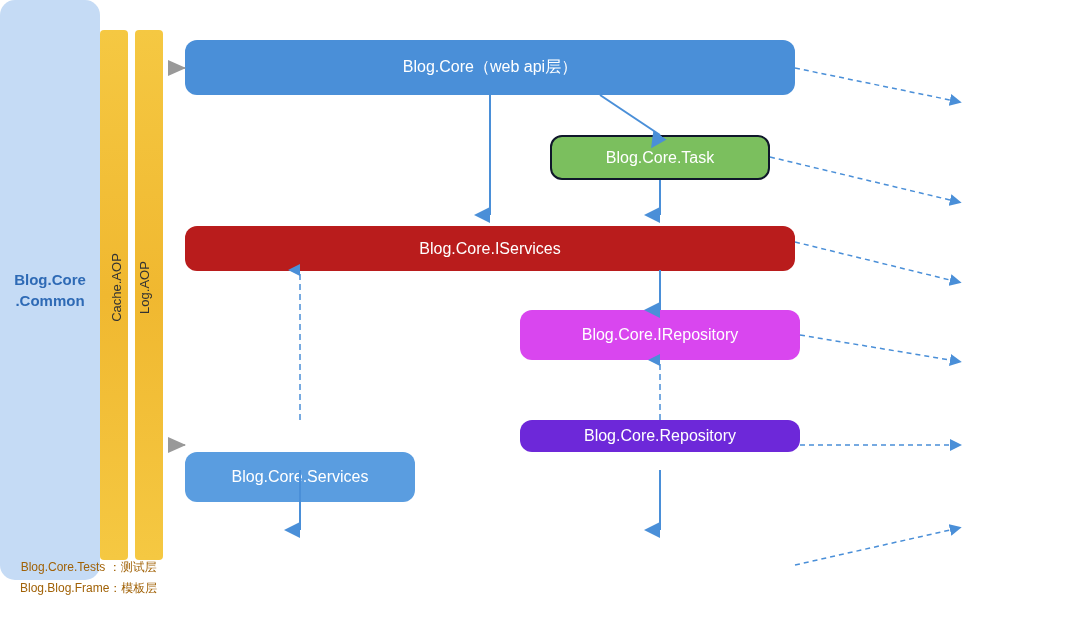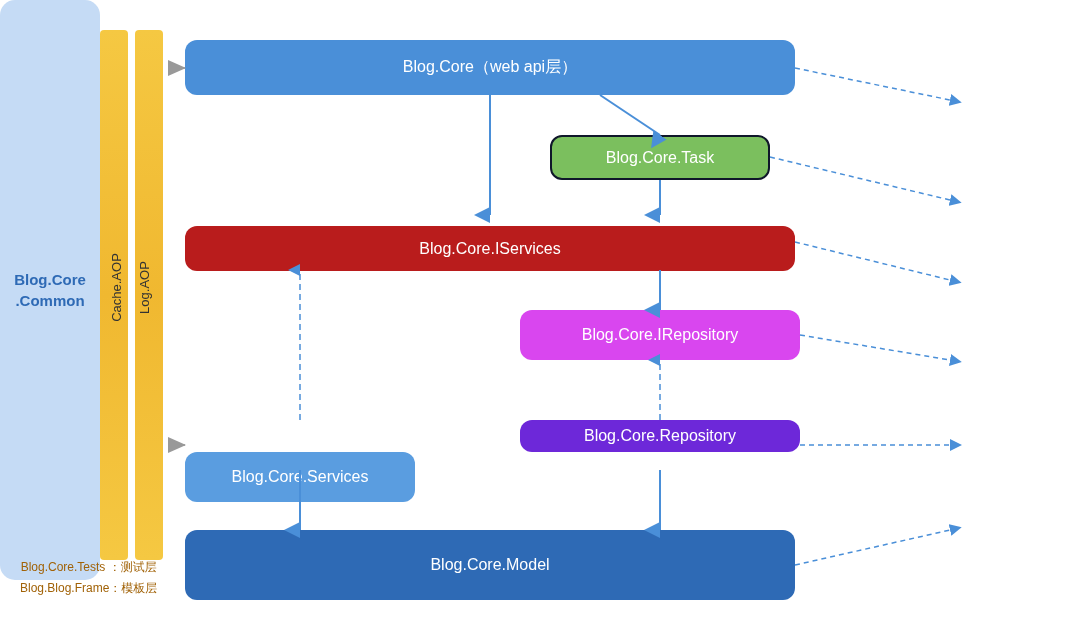"Blog.Core.Model" div.box { html: <div> <span>Blog.Core.Model</span> </div> -> none }
